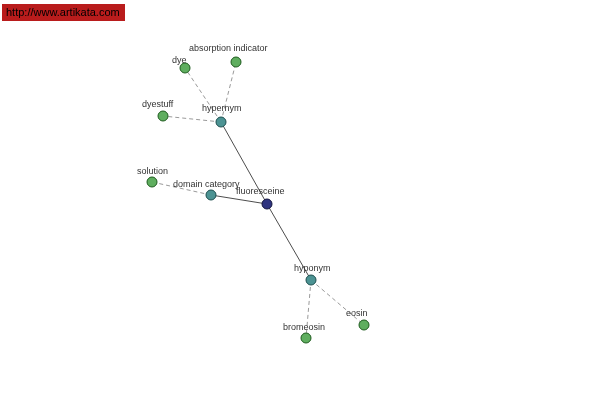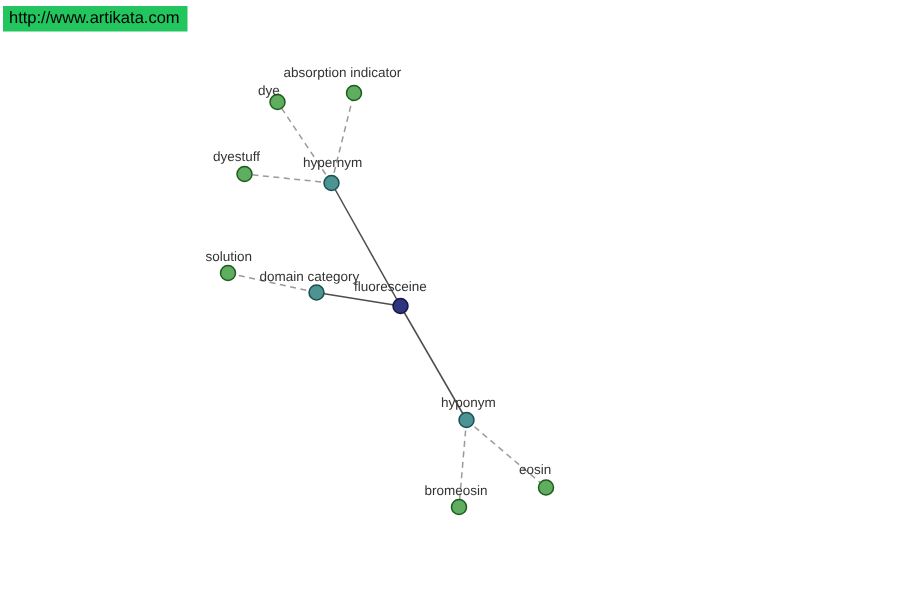"http://www.artikata.com" .url-badge { background: #22c55e -> #b91c1c }
